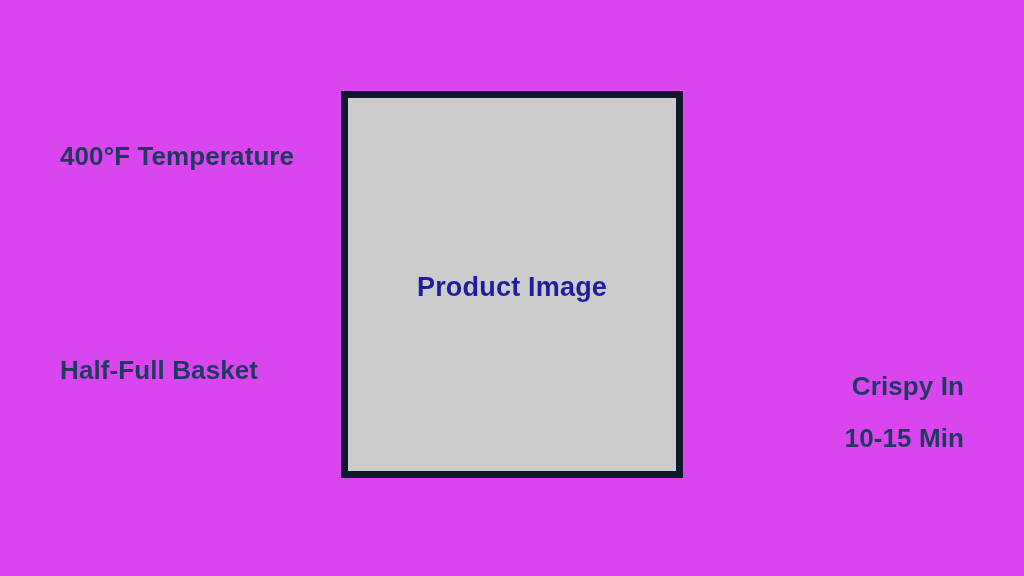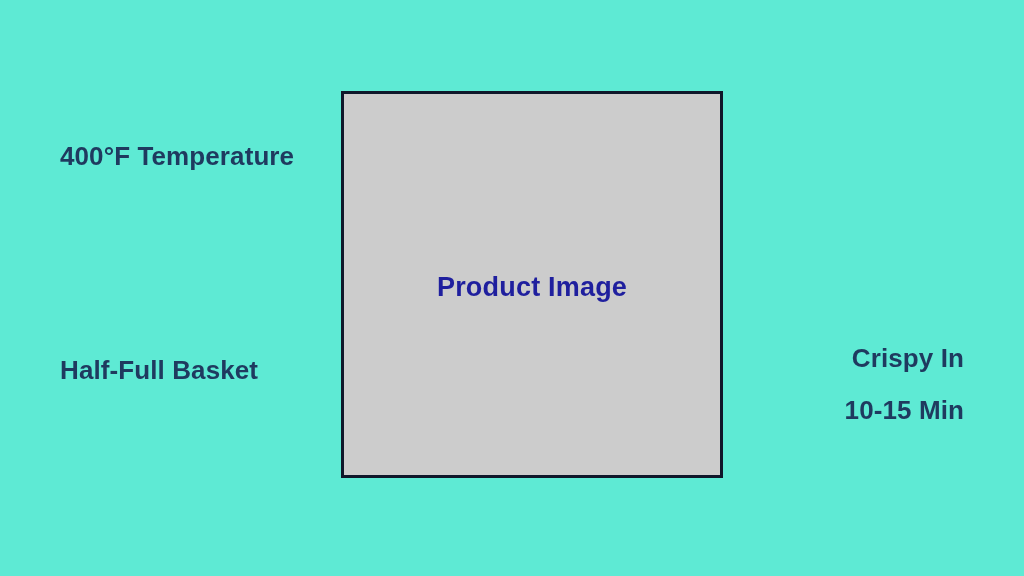"400°F Temperature" .slide { background: #5eead4 -> #d946ef }
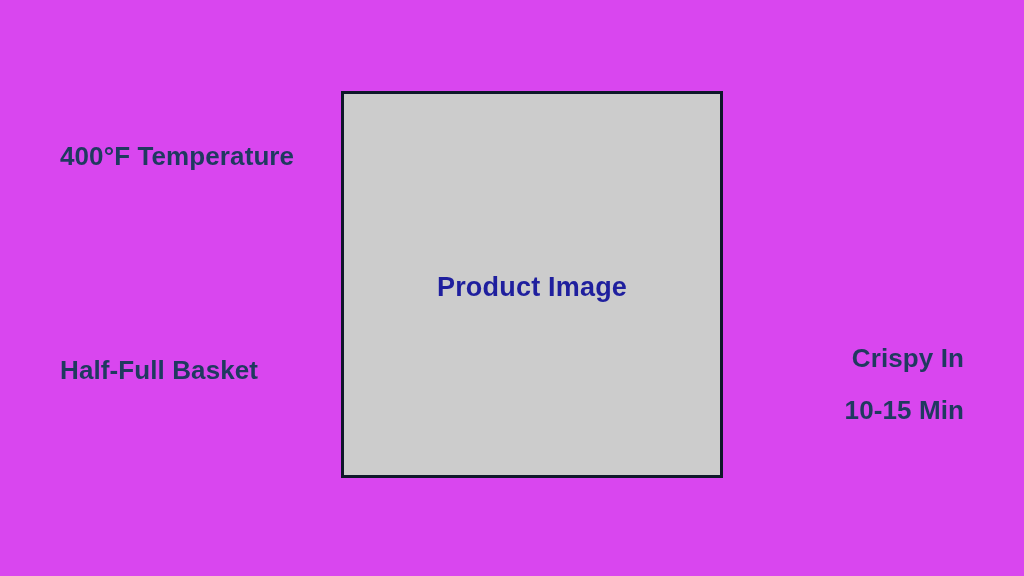"Product Image" .image-placeholder { border: 3px solid #0f172a -> 7px solid #0f172a; width: 382px -> 342px }
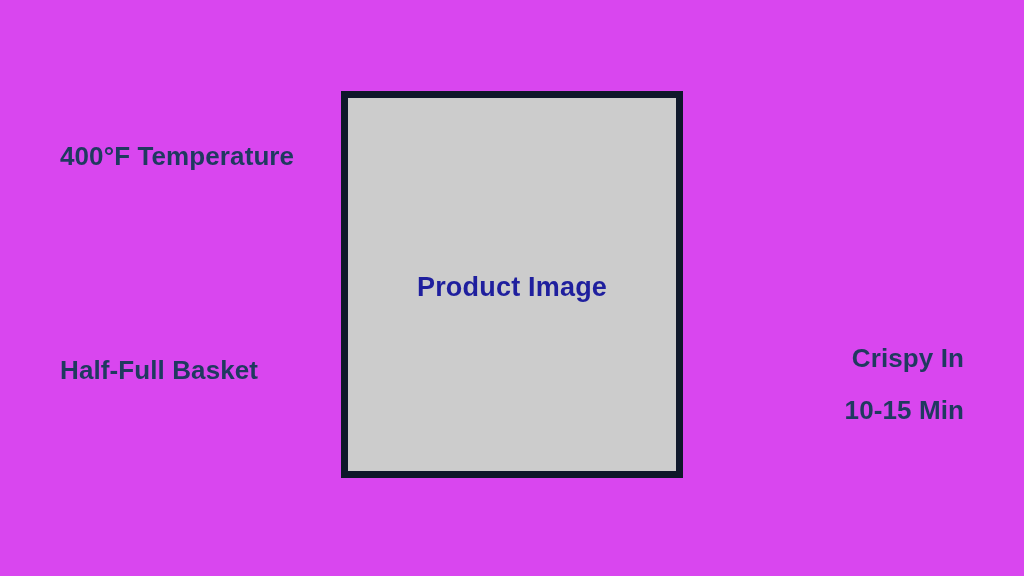"Crispy In" .callout-crispy { top: 332px -> 360px }
